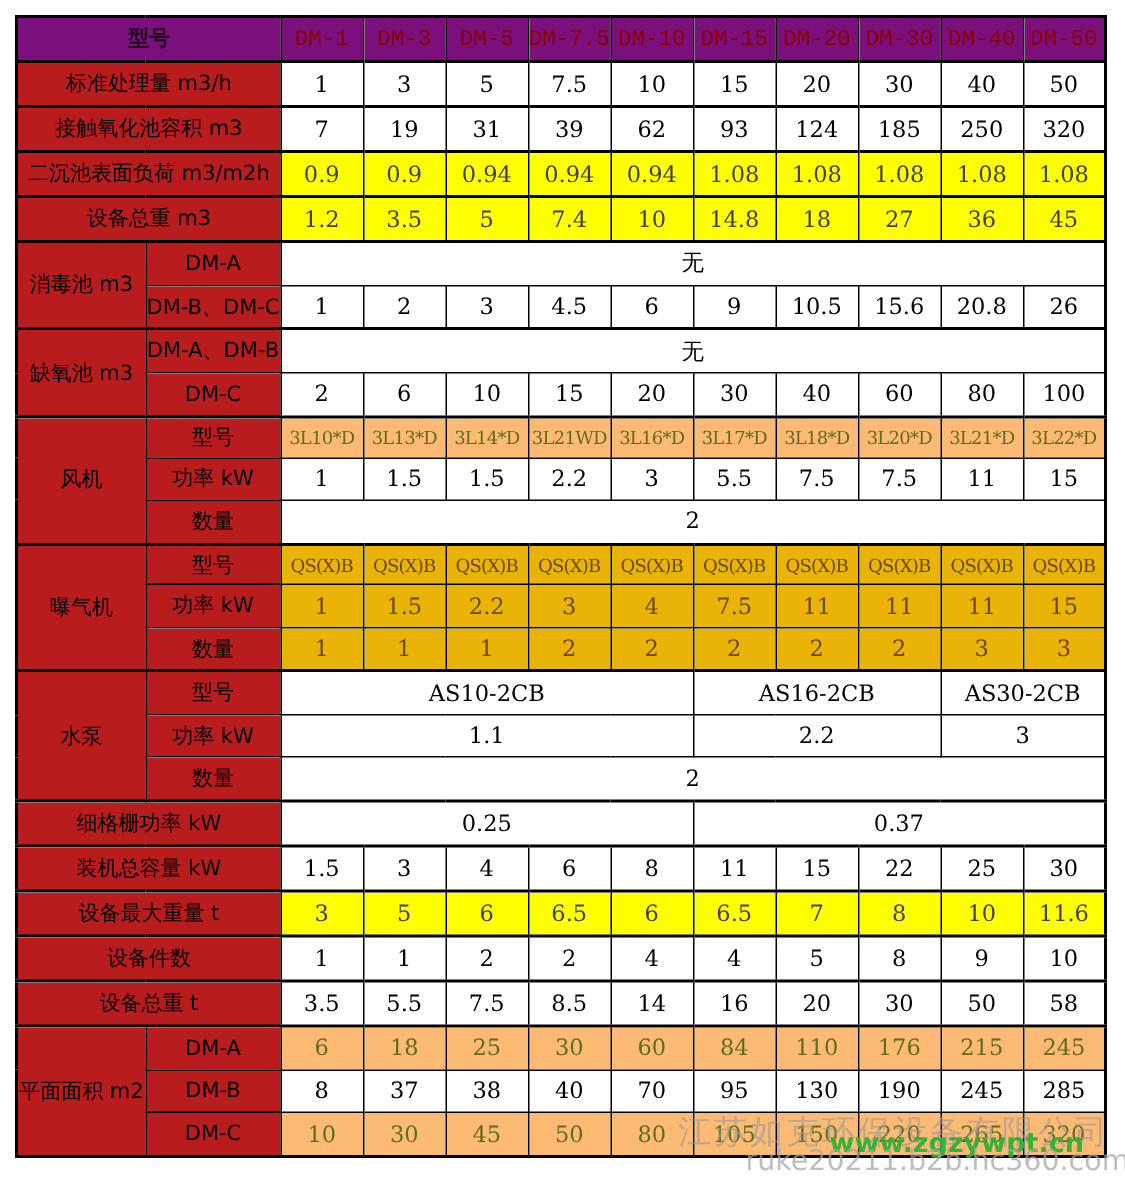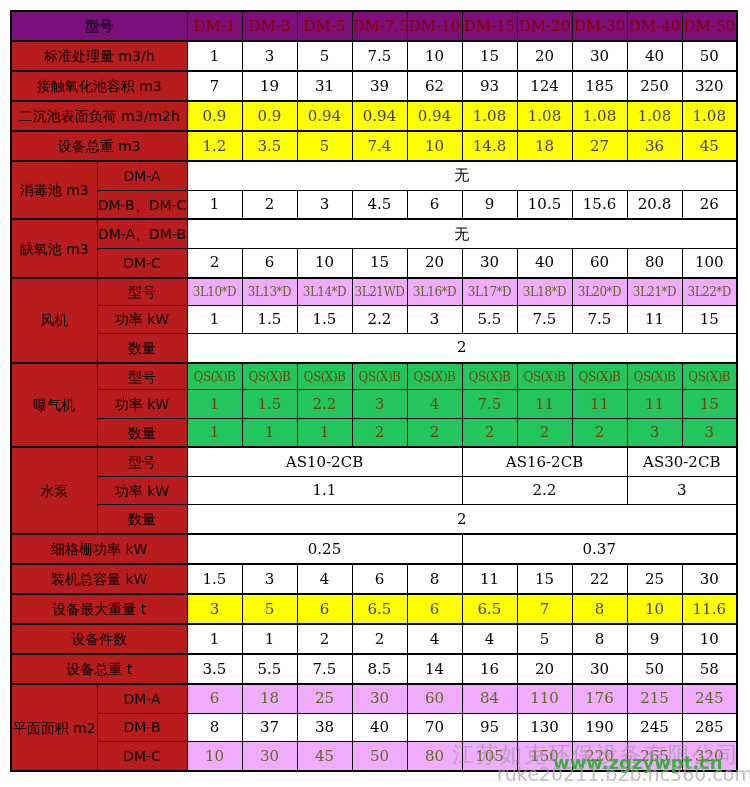"DM-1" tr.hdr td.val { font-family: none -> Liberation Mono, monospace }
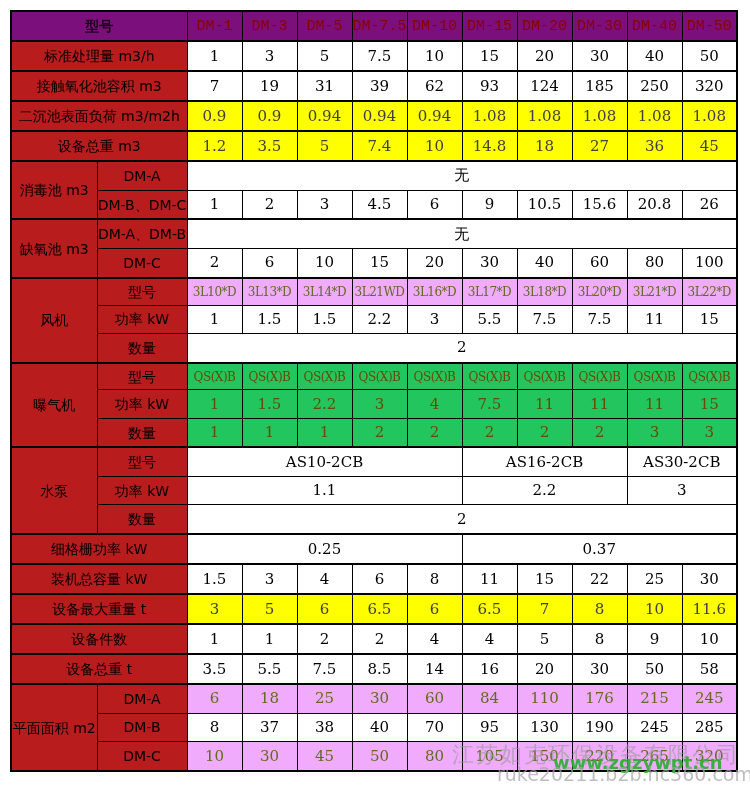"3L10*D" td.s-cream { background: #f0abfc -> #fdba74 }
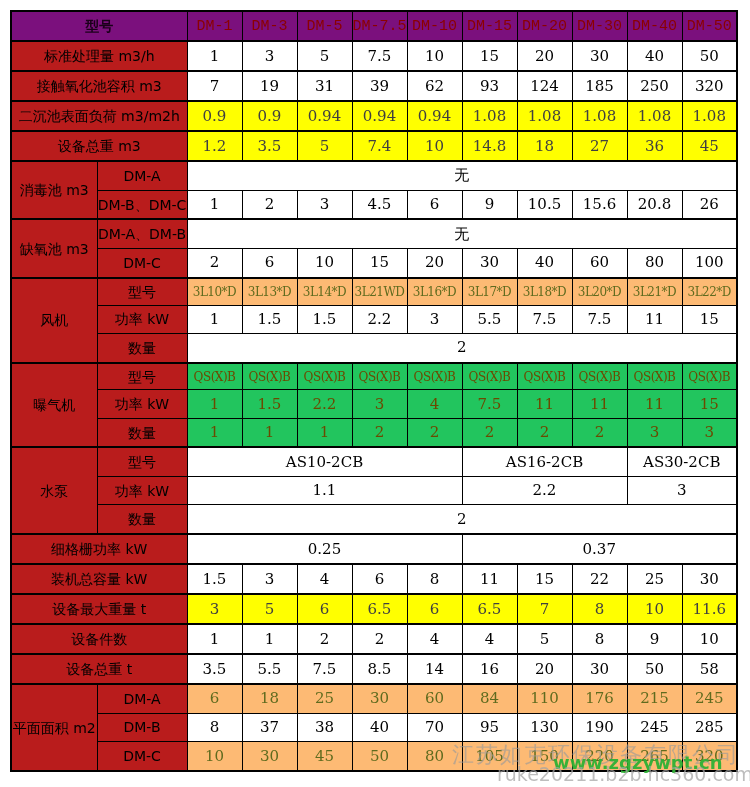"QS(X)B" td.s-orange { background: #22c55e -> #eab308 }
